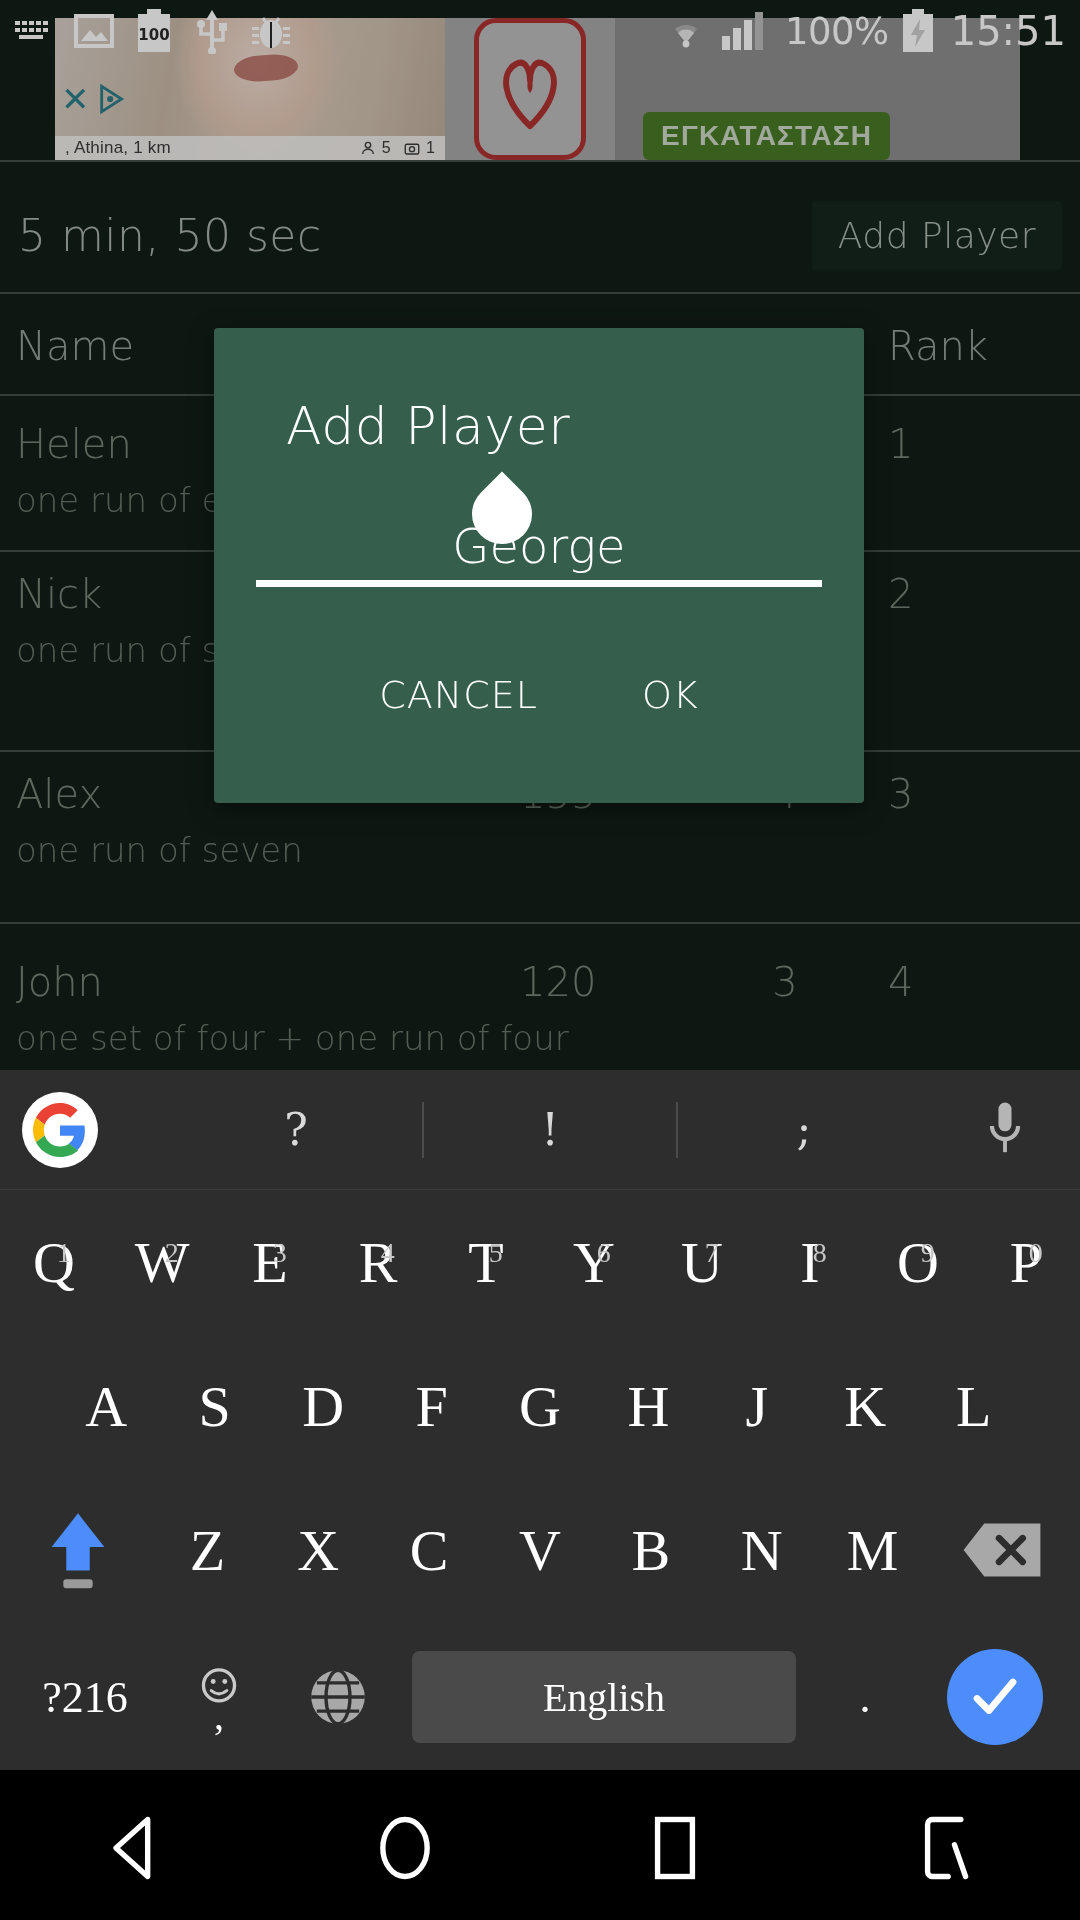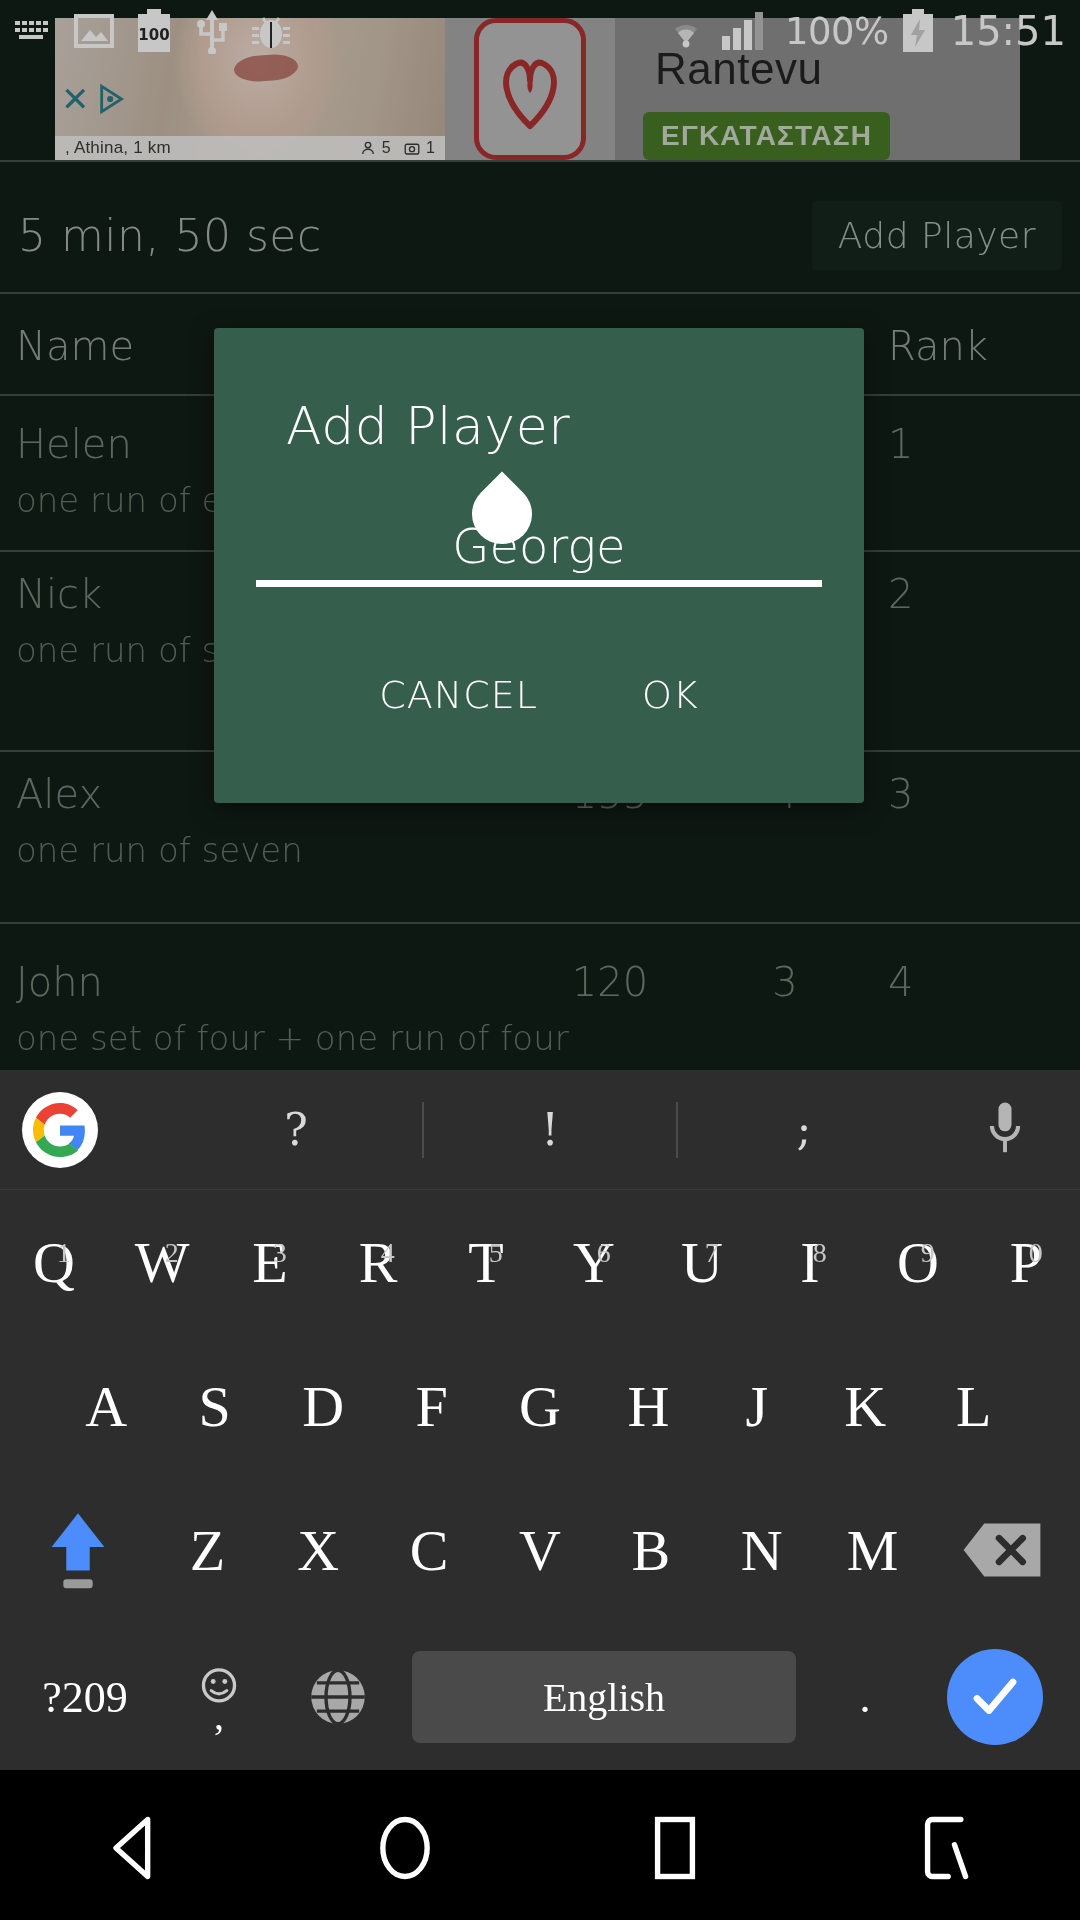"Rantevu" div.ad-title { html: <div>Rantevu</div> -> none }
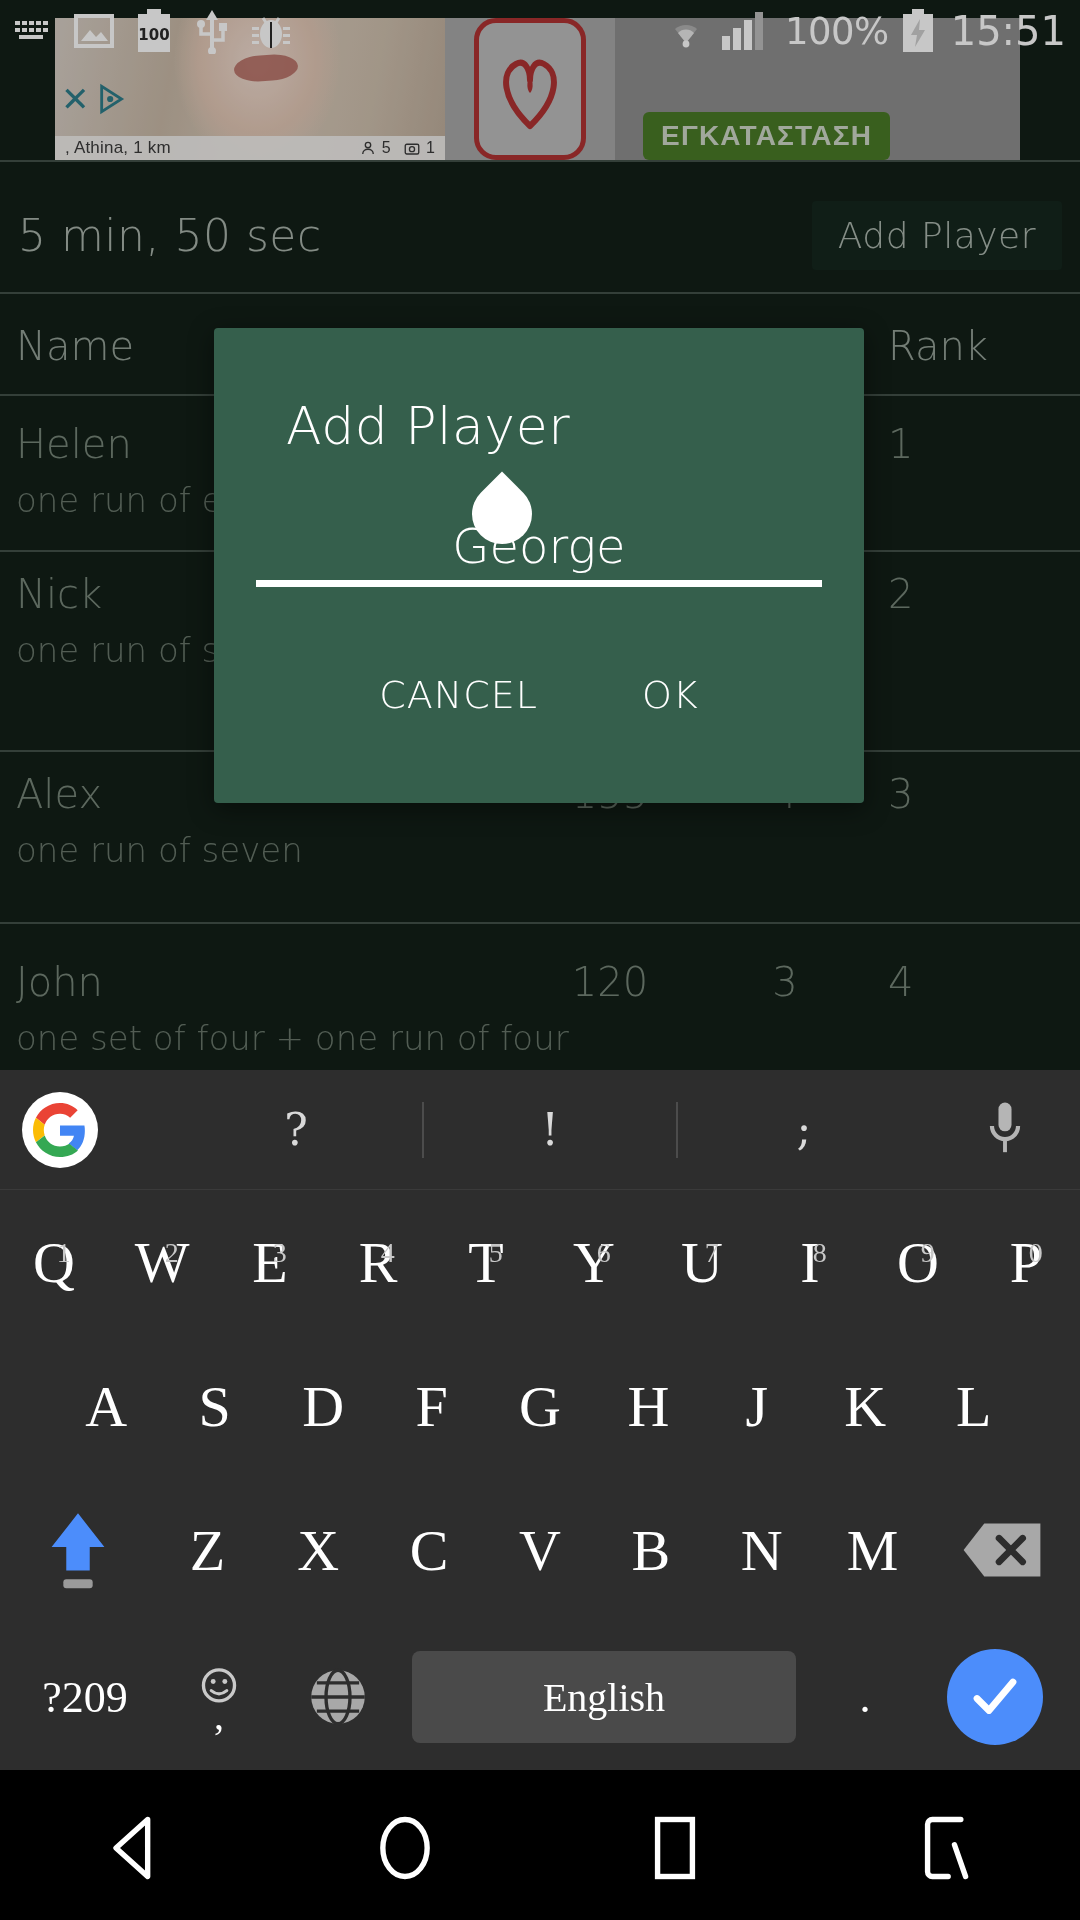"120" .col-pts { text-align: center -> none }
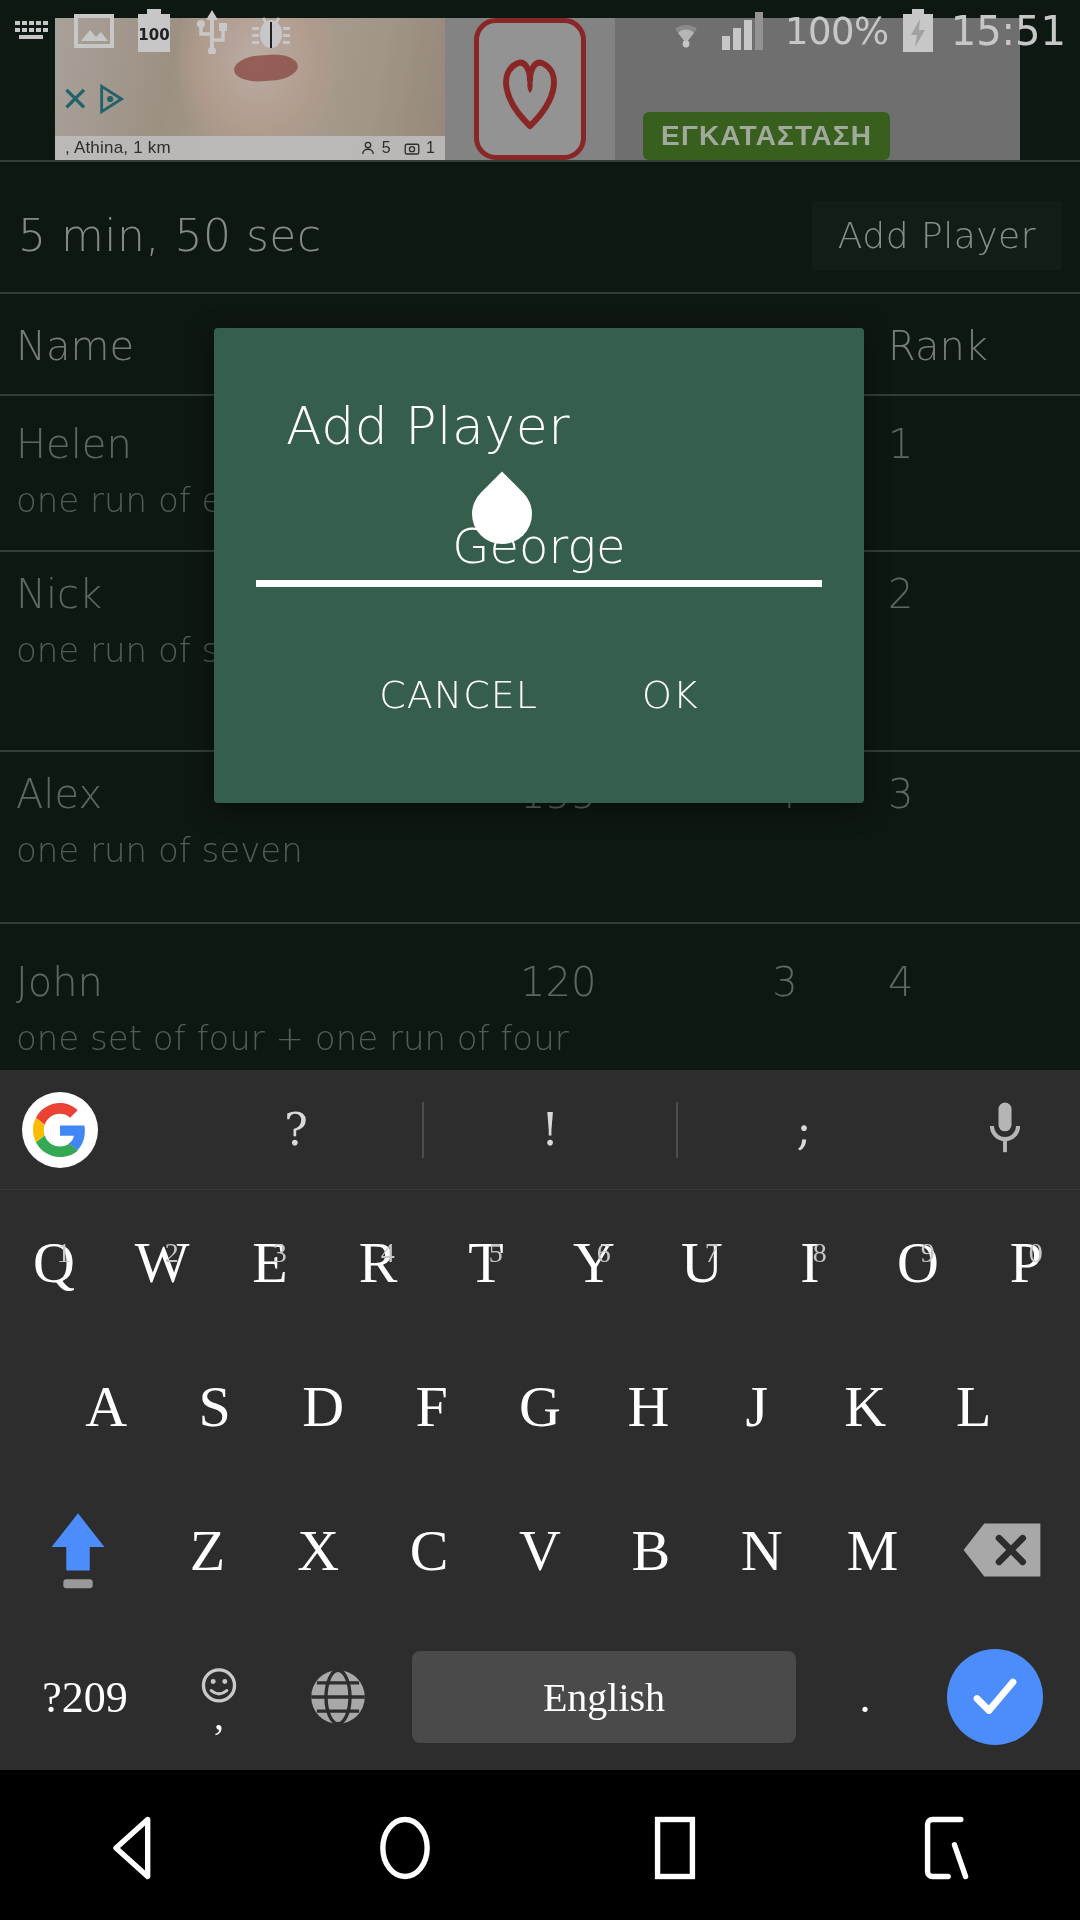"?209" div.k-sym { text: 209 -> 216 }
